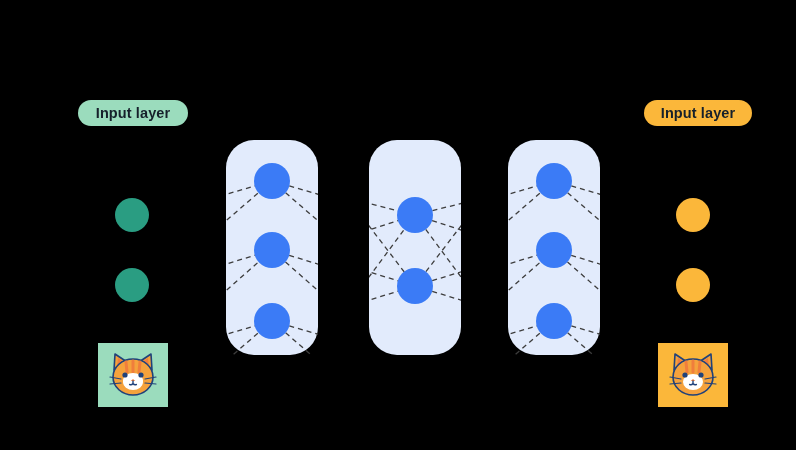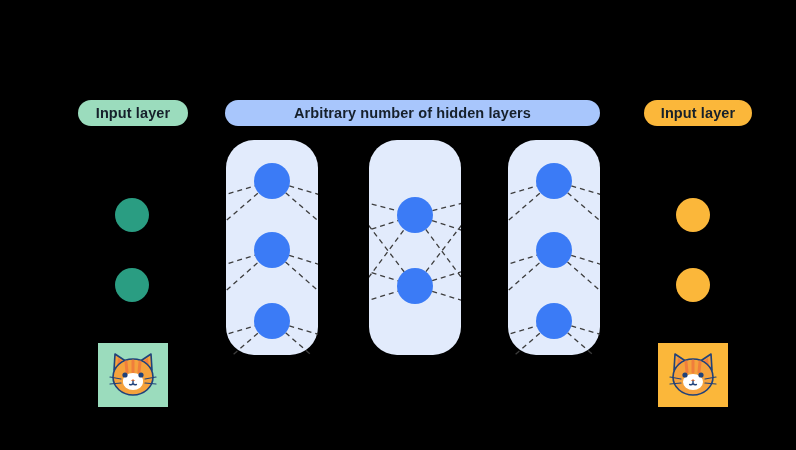"Arbitrary number of hidden layers" div.badge { html: <div>Arbitrary number of hidden layers</div> -> none }
